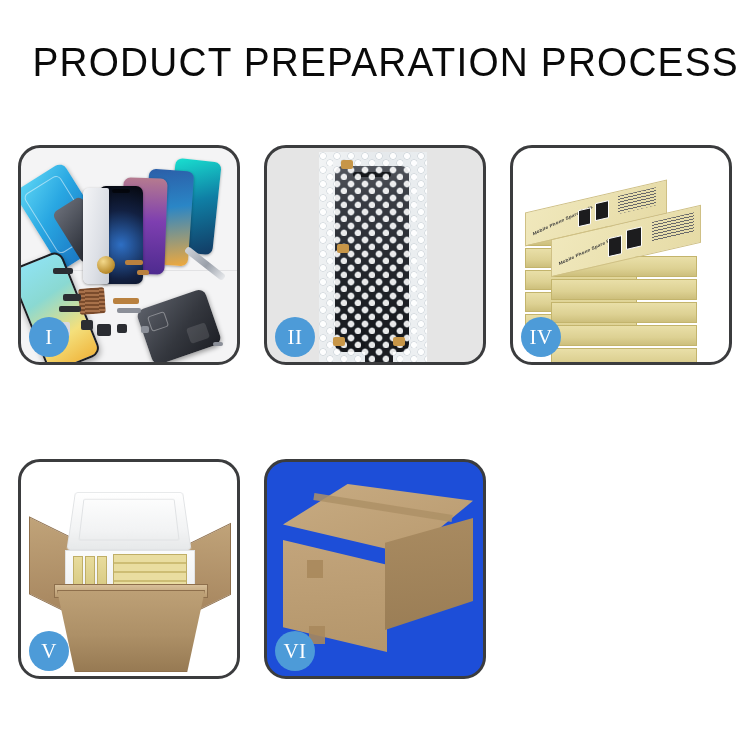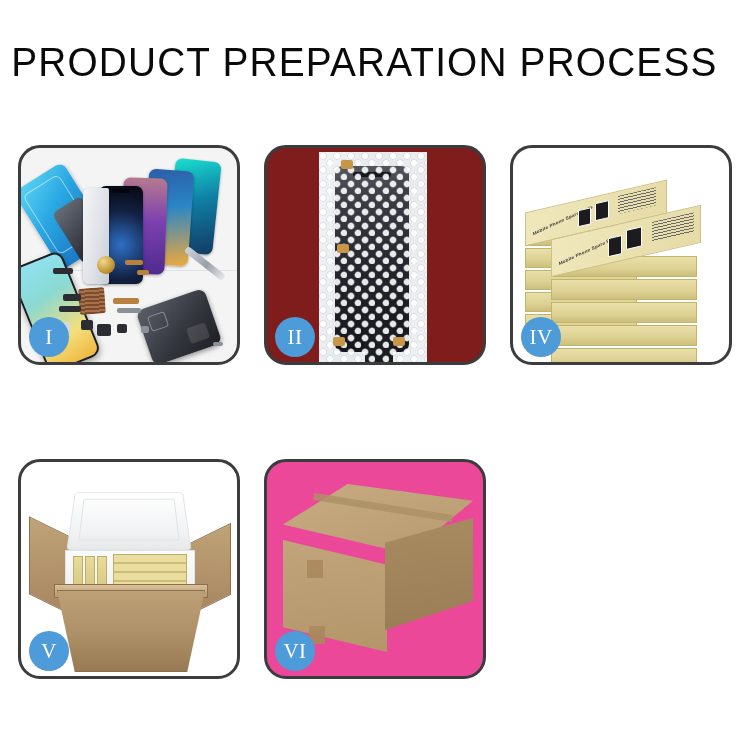"PRODUCT PREPARATION PROCESS" .header { text-align: left -> right }
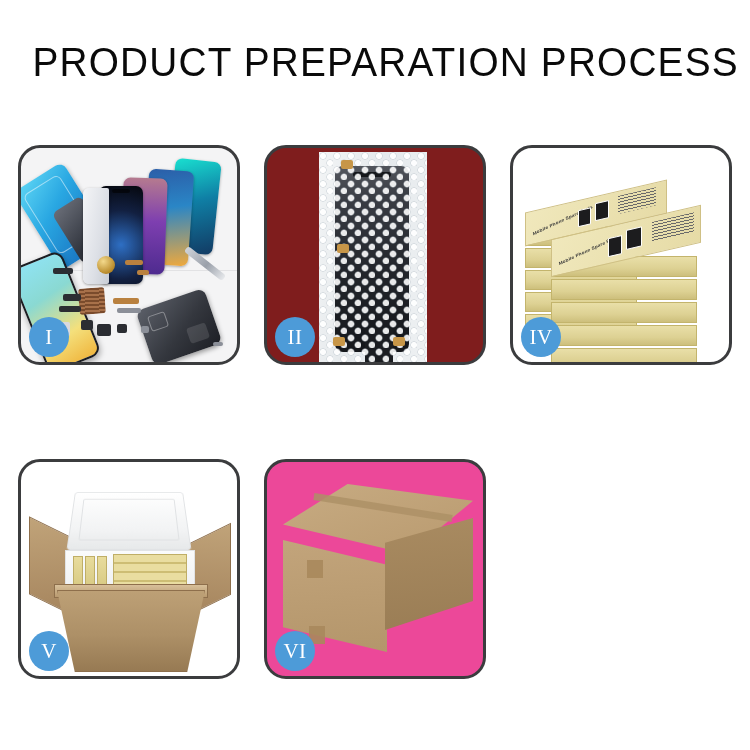"II" .p2 { background: #7f1d1d -> #e5e5e5 }
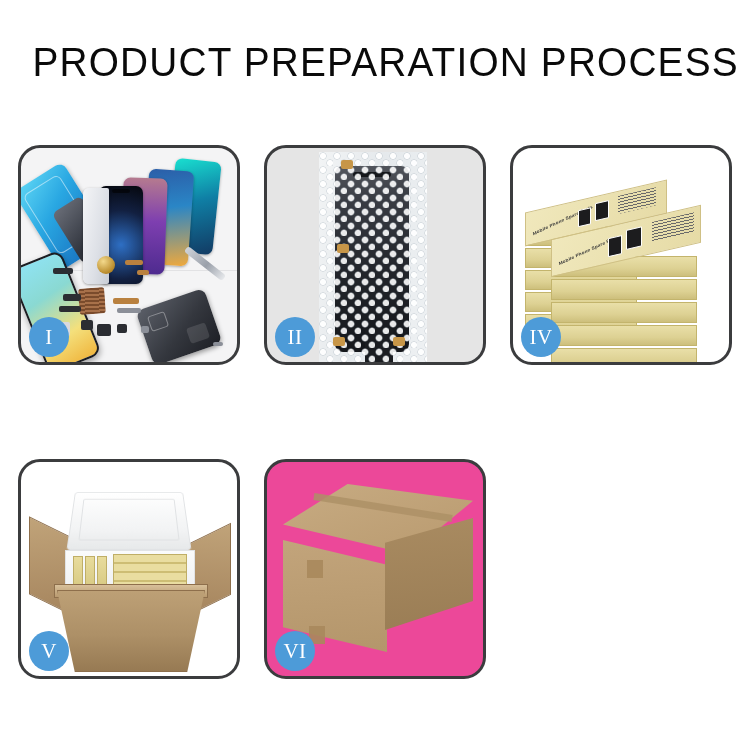"VI" .p6 { background: #ec4899 -> #1d4ed8 }
